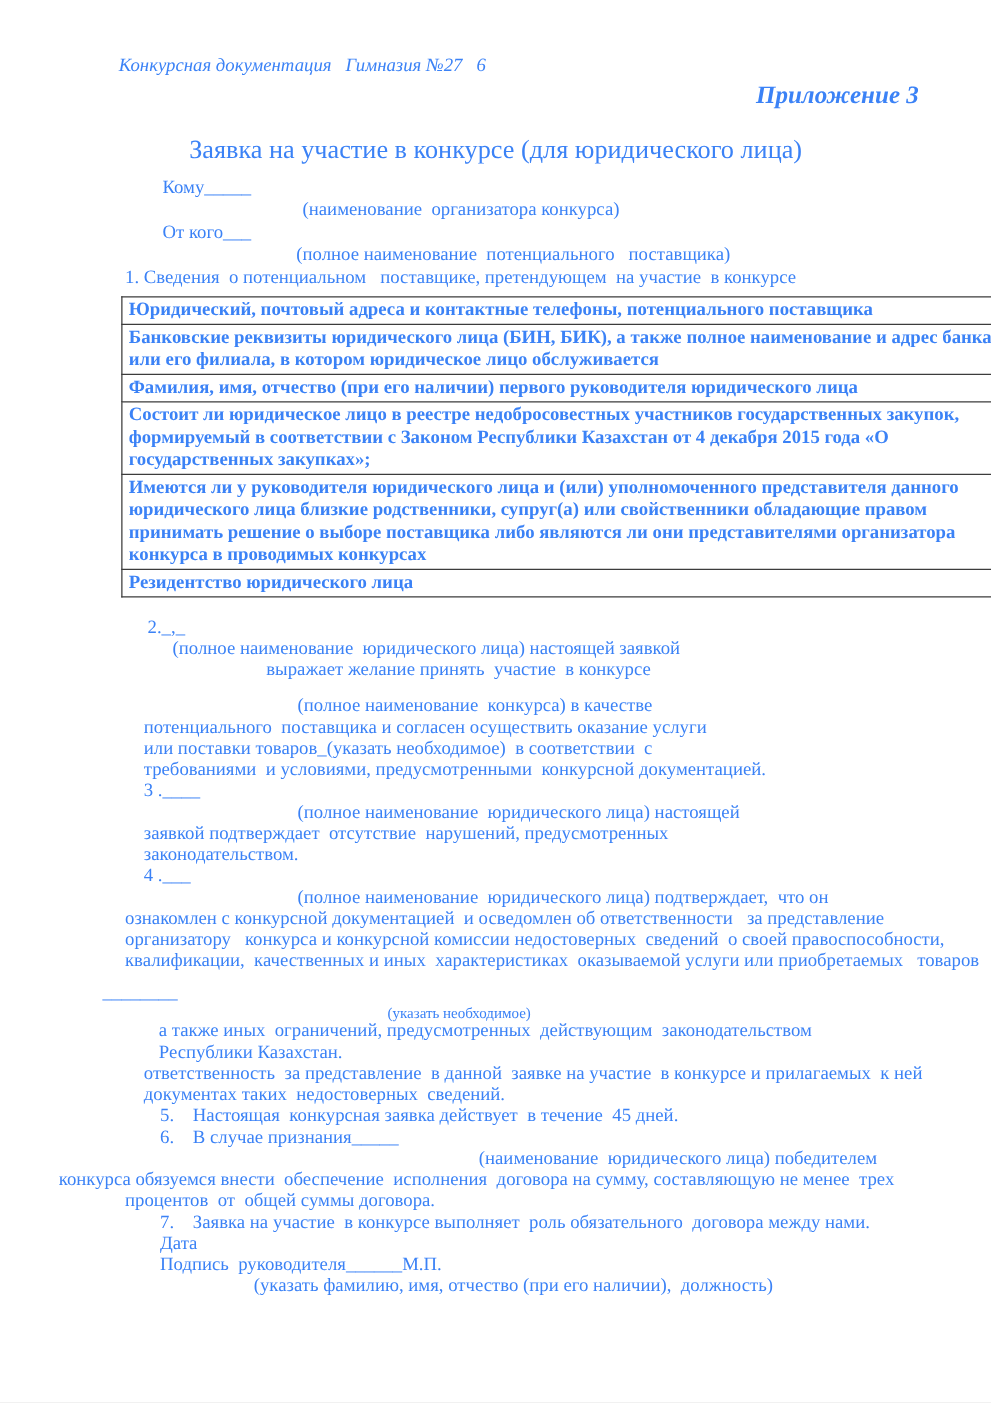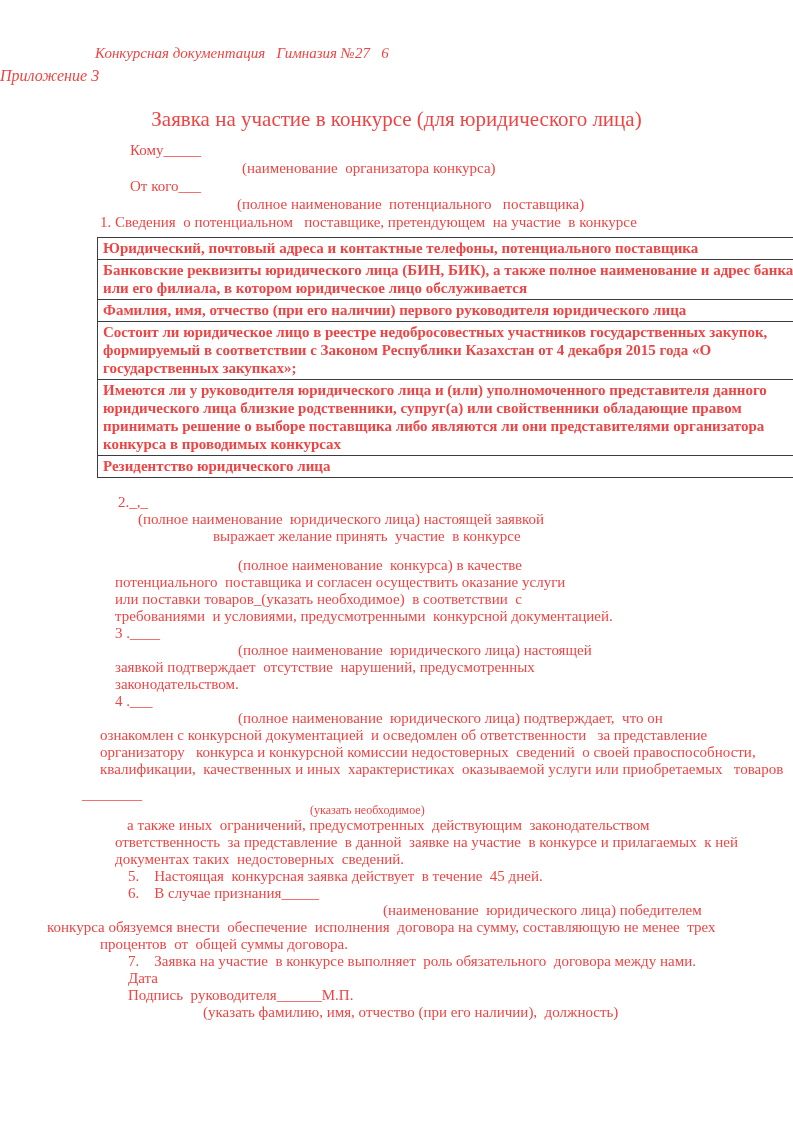"Конкурсная документация Гимназия №27 6" .page { color: #ef4444 -> #3b82f6 }
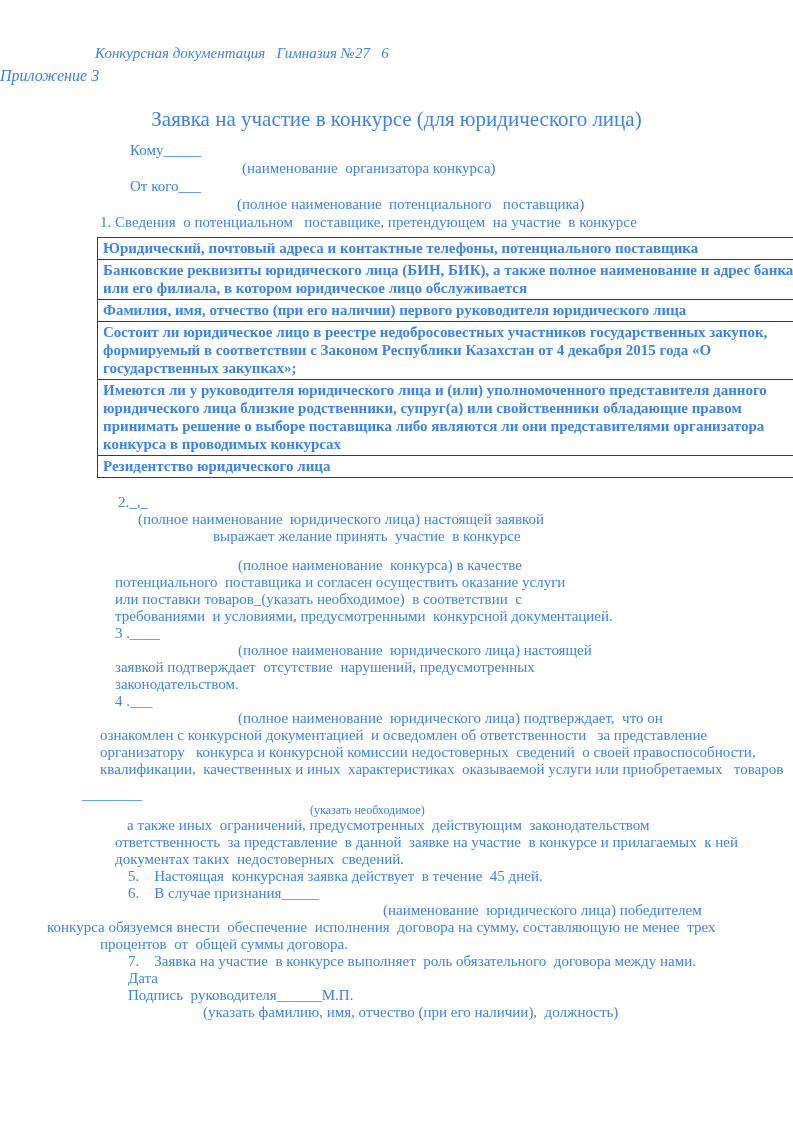"Приложение 3" .hdr-right { font-size: 16px -> 20px; font-weight: normal -> bold; text-align: none -> right }
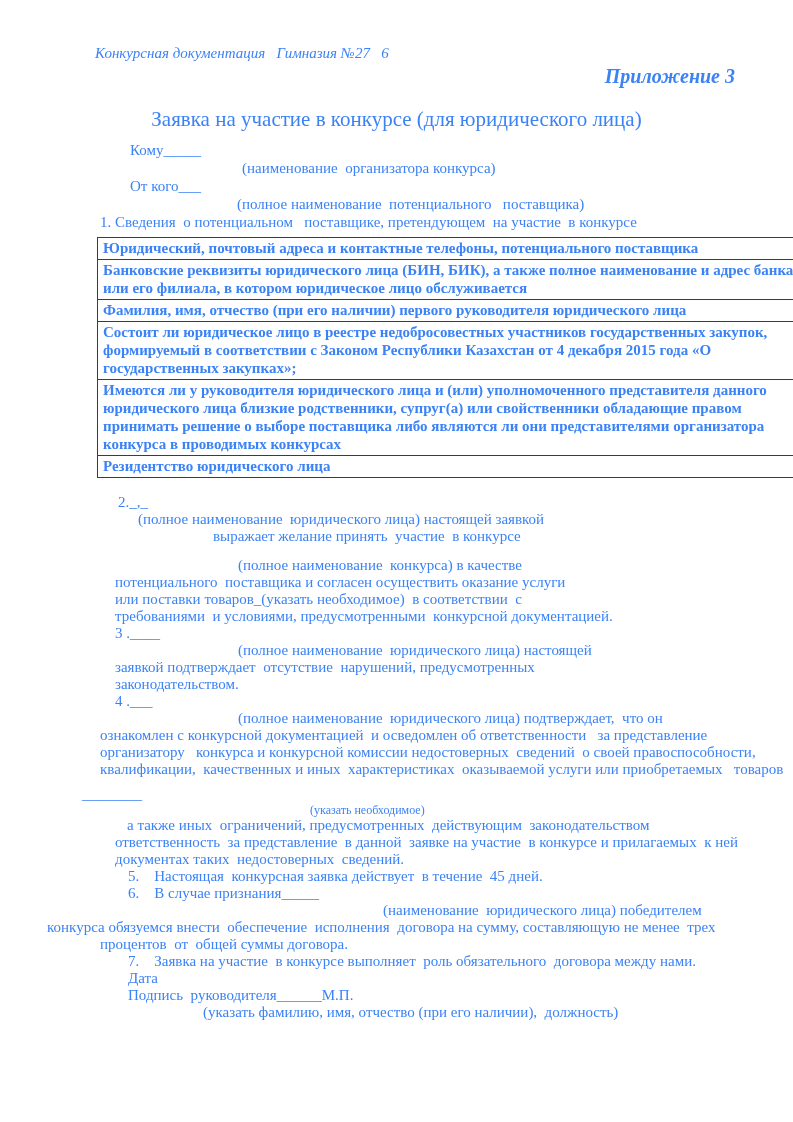"Республики Казахстан." div.line { html: none -> <div>Республики Казахстан.</div> }
